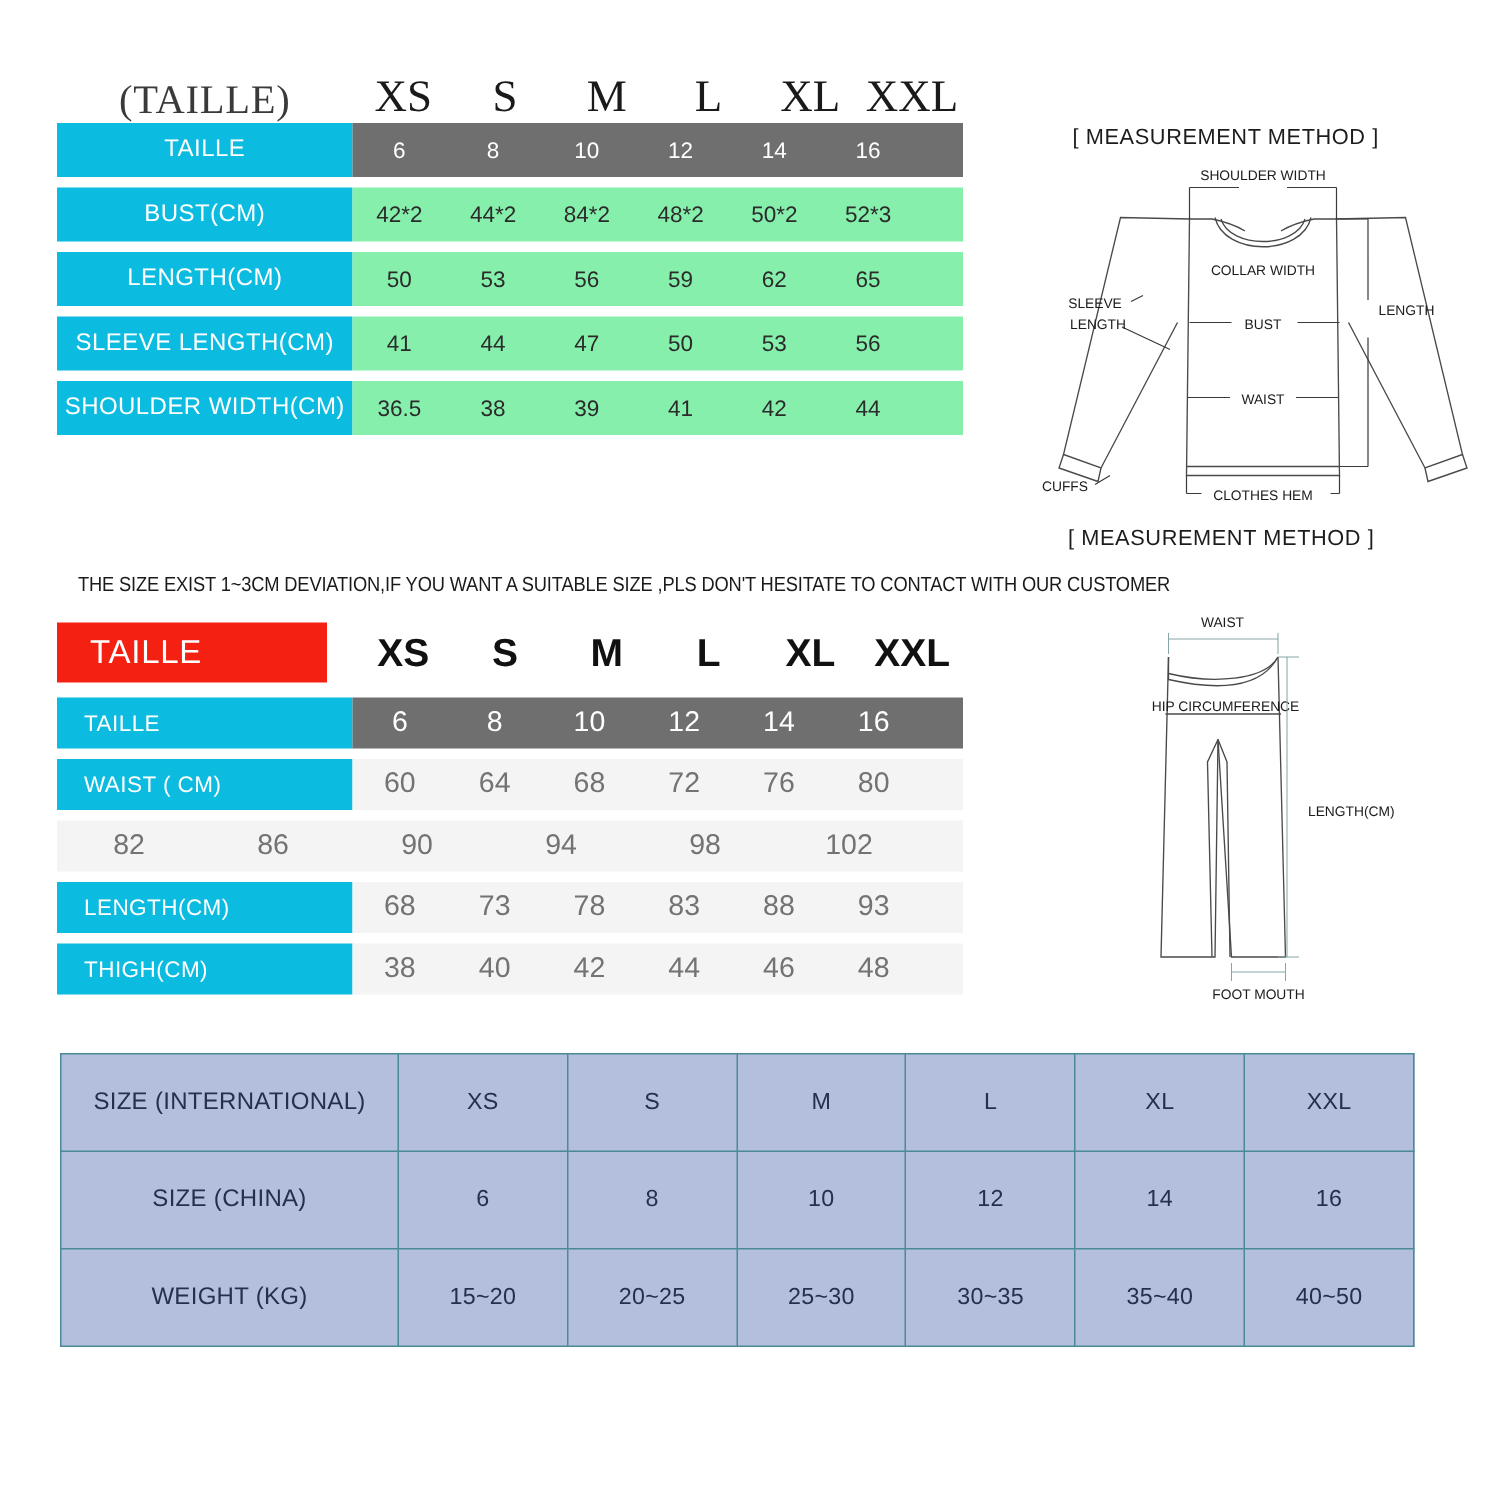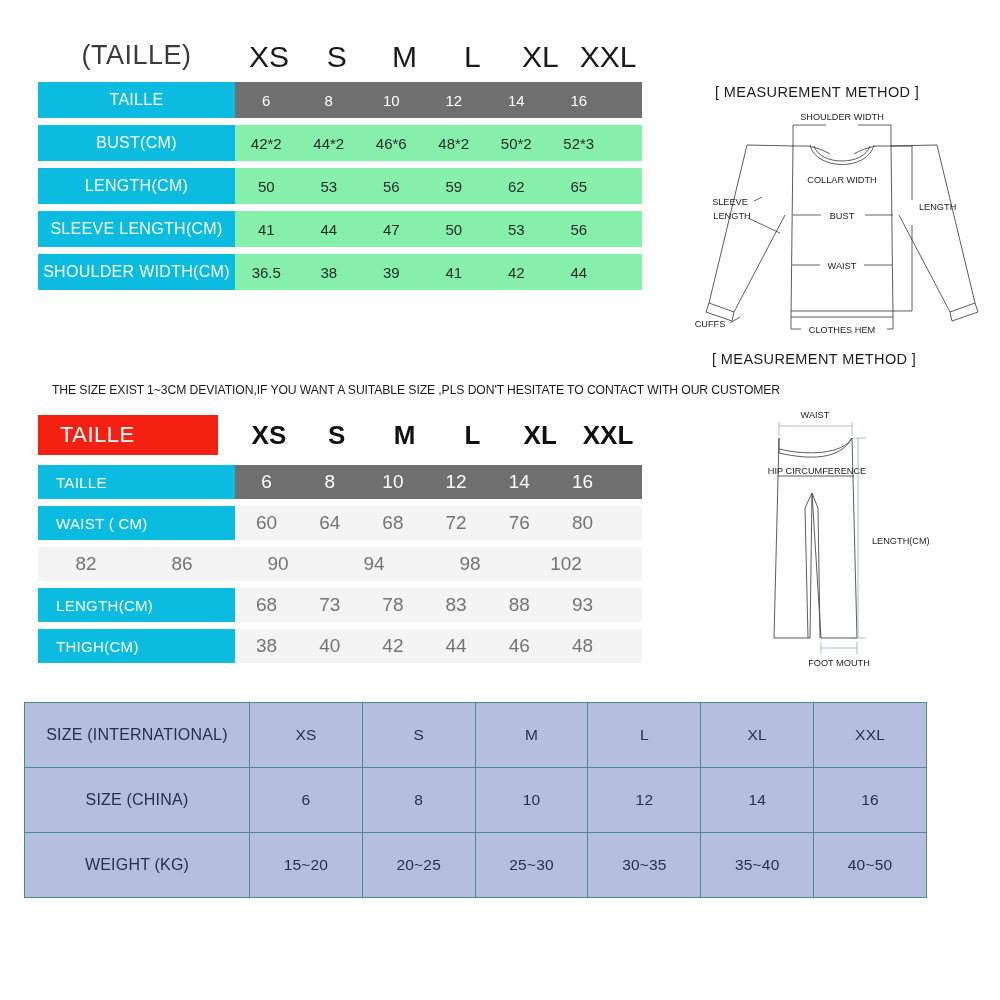"(TAILLE)" .t1-sizerow { align-items: flex-start -> flex-end; font-family: none -> Liberation Serif, serif }
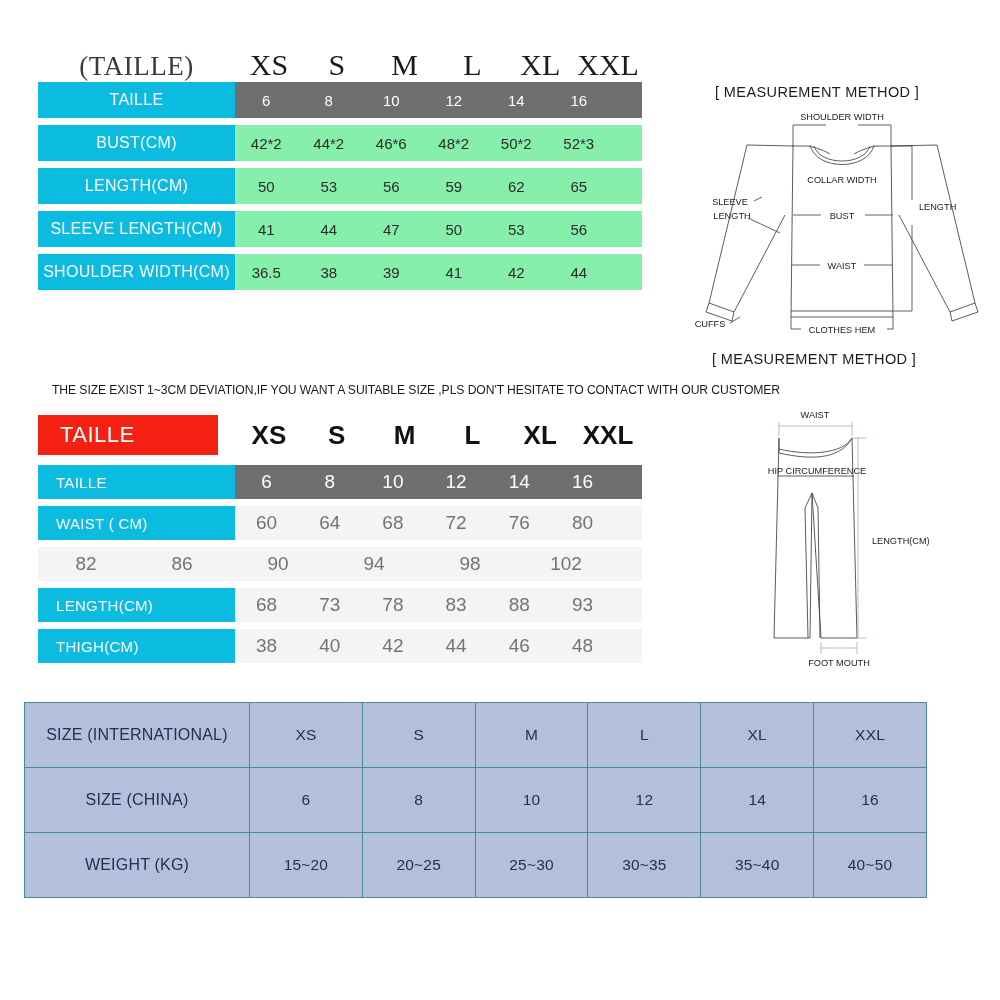"46*6" div.dcell { text: 46*6 -> 84*2 }
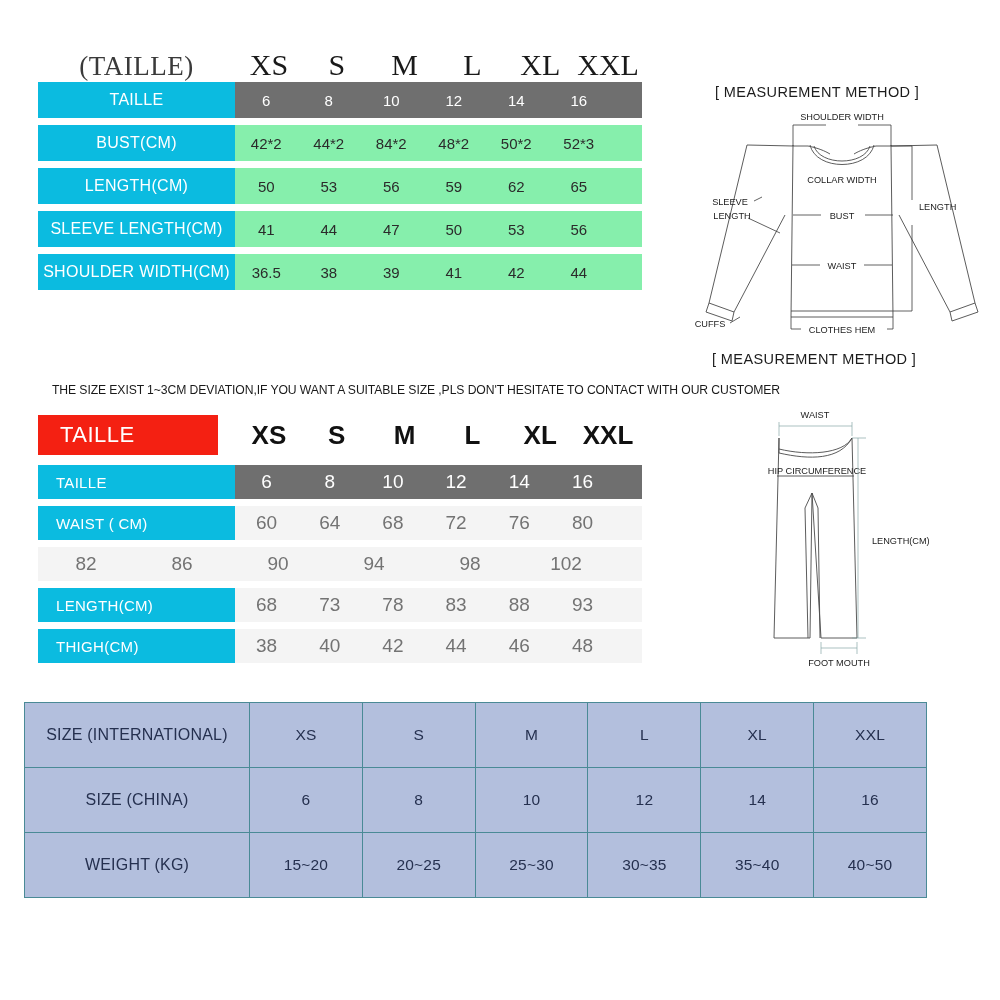"SIZE (INTERNATIONAL)" #table-international { left: 24px -> 40px }
